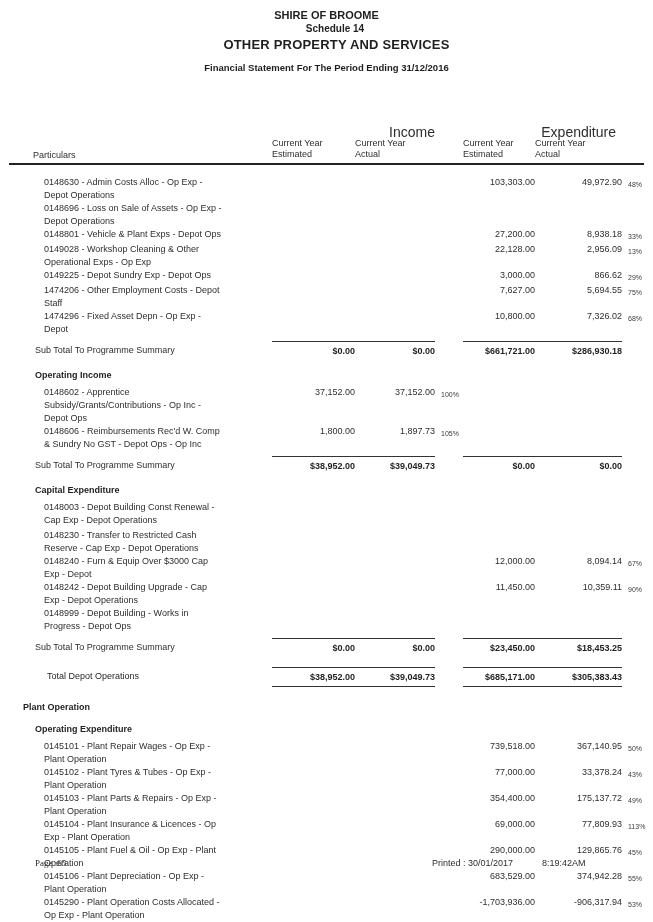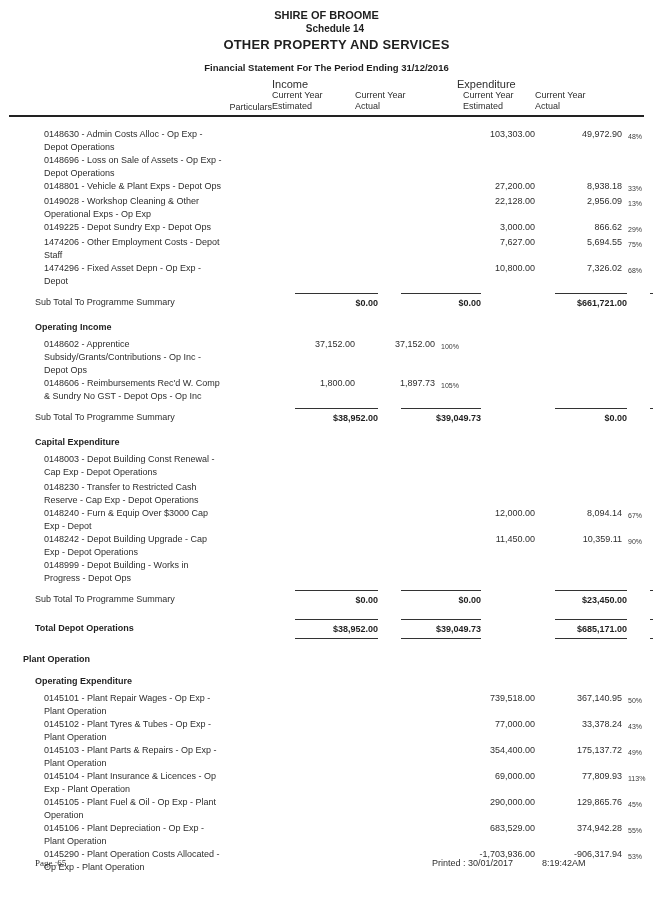"Income" .group-label { font-size: 11px -> 14px; margin-top: none -> 48px; text-align: left -> right }
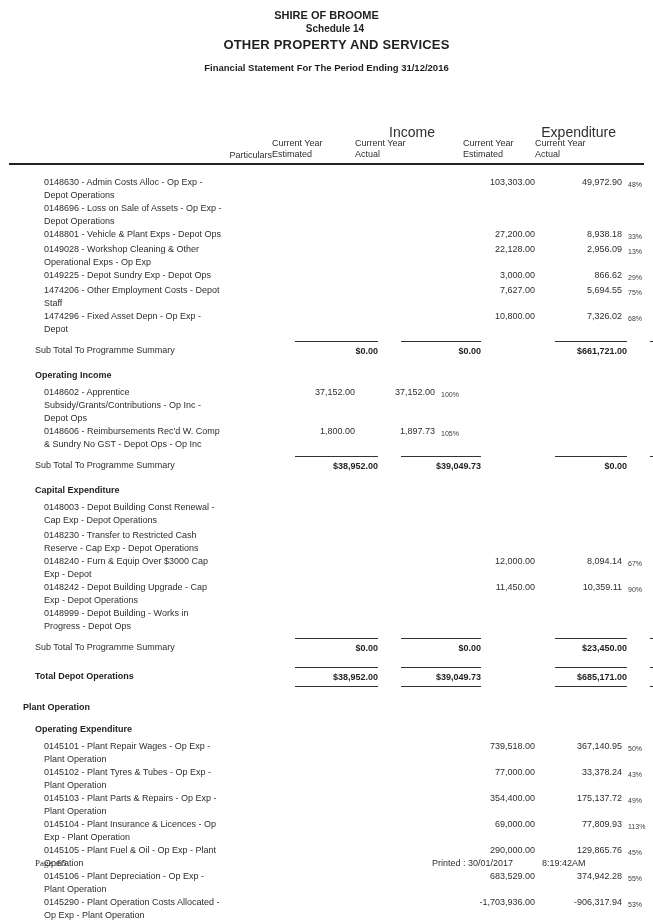"Particulars" .ch-part { padding-left: 25px -> 33px; text-align: right -> none }
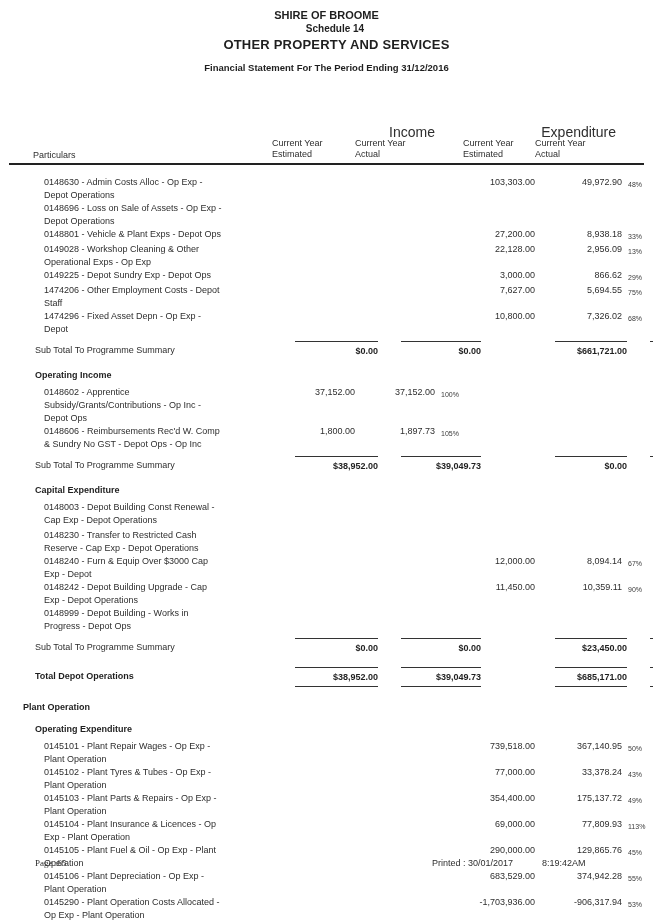"Sub Total To Programme Summary" .subtotal,.total { gap: 23px -> none }
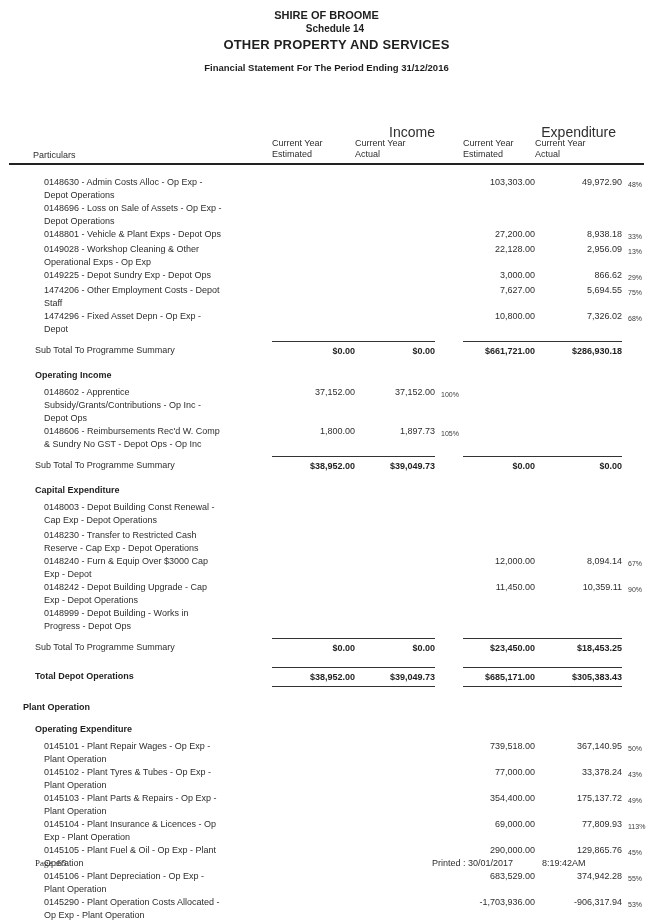"Total Depot Operations" .total .c-label { font-weight: bold -> normal; margin-left: none -> 12px }
